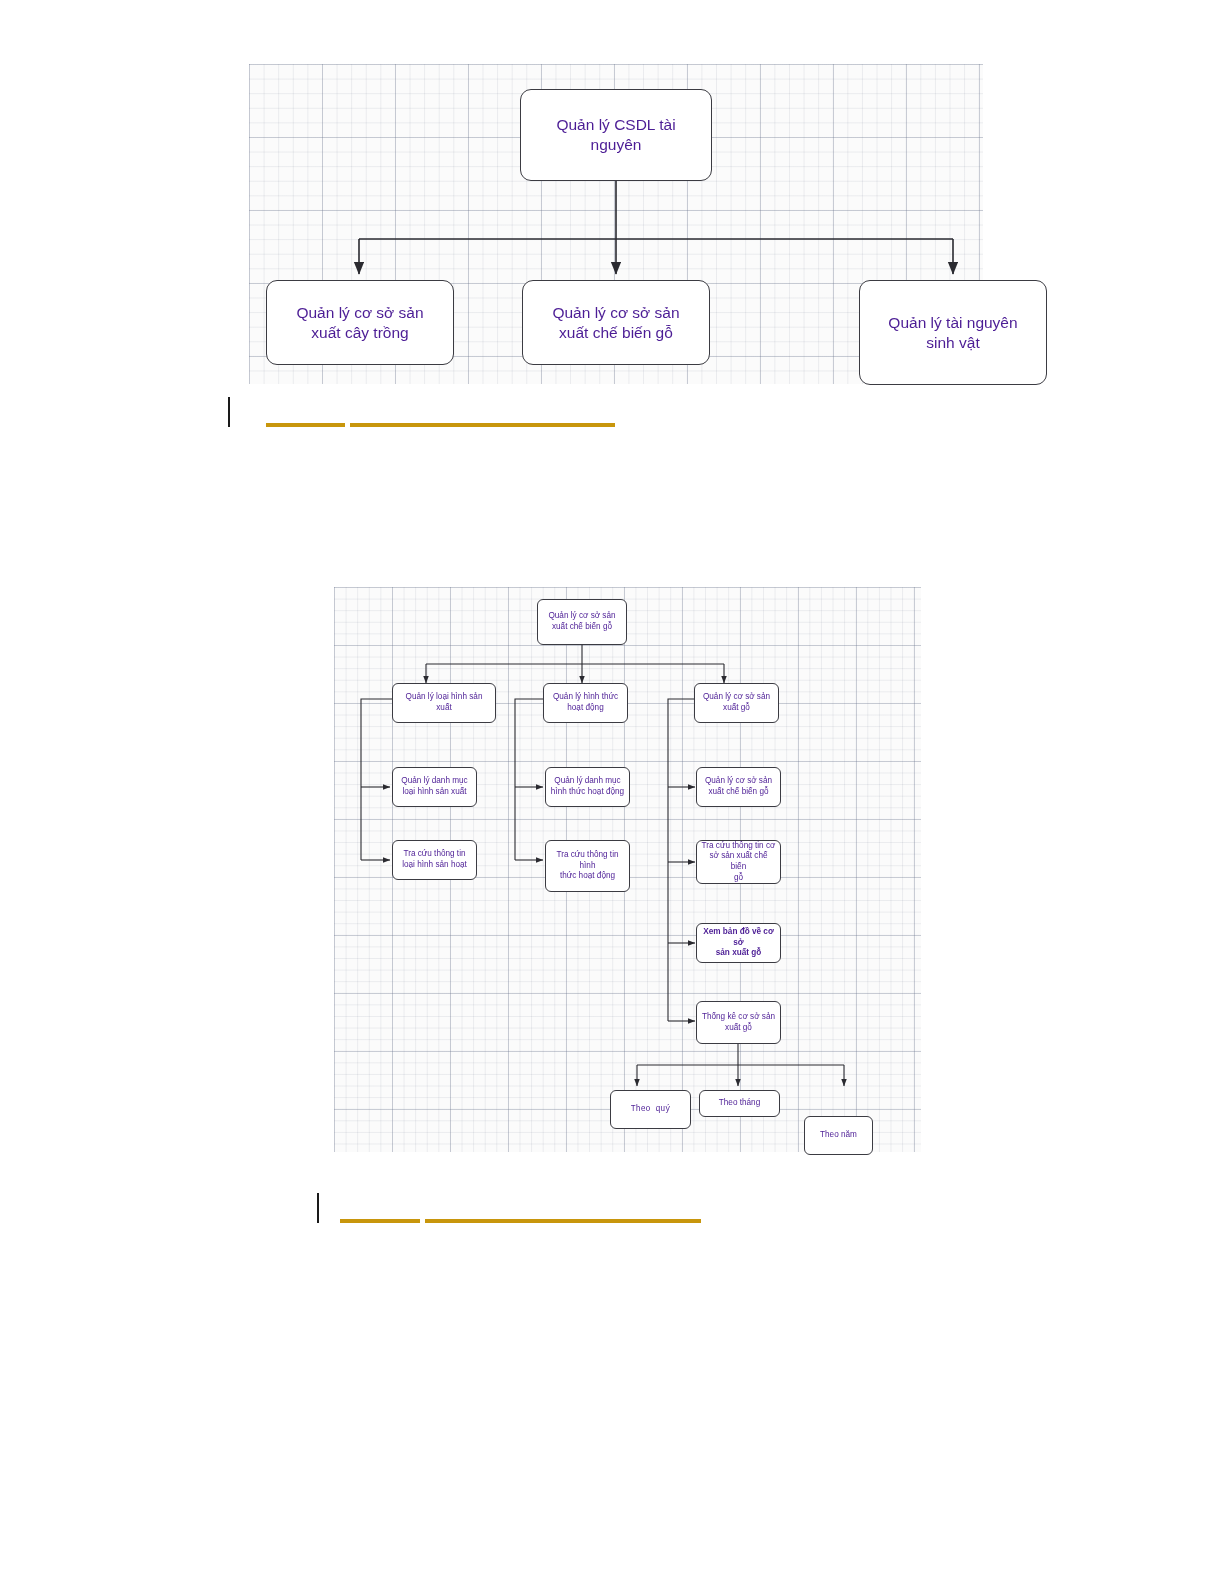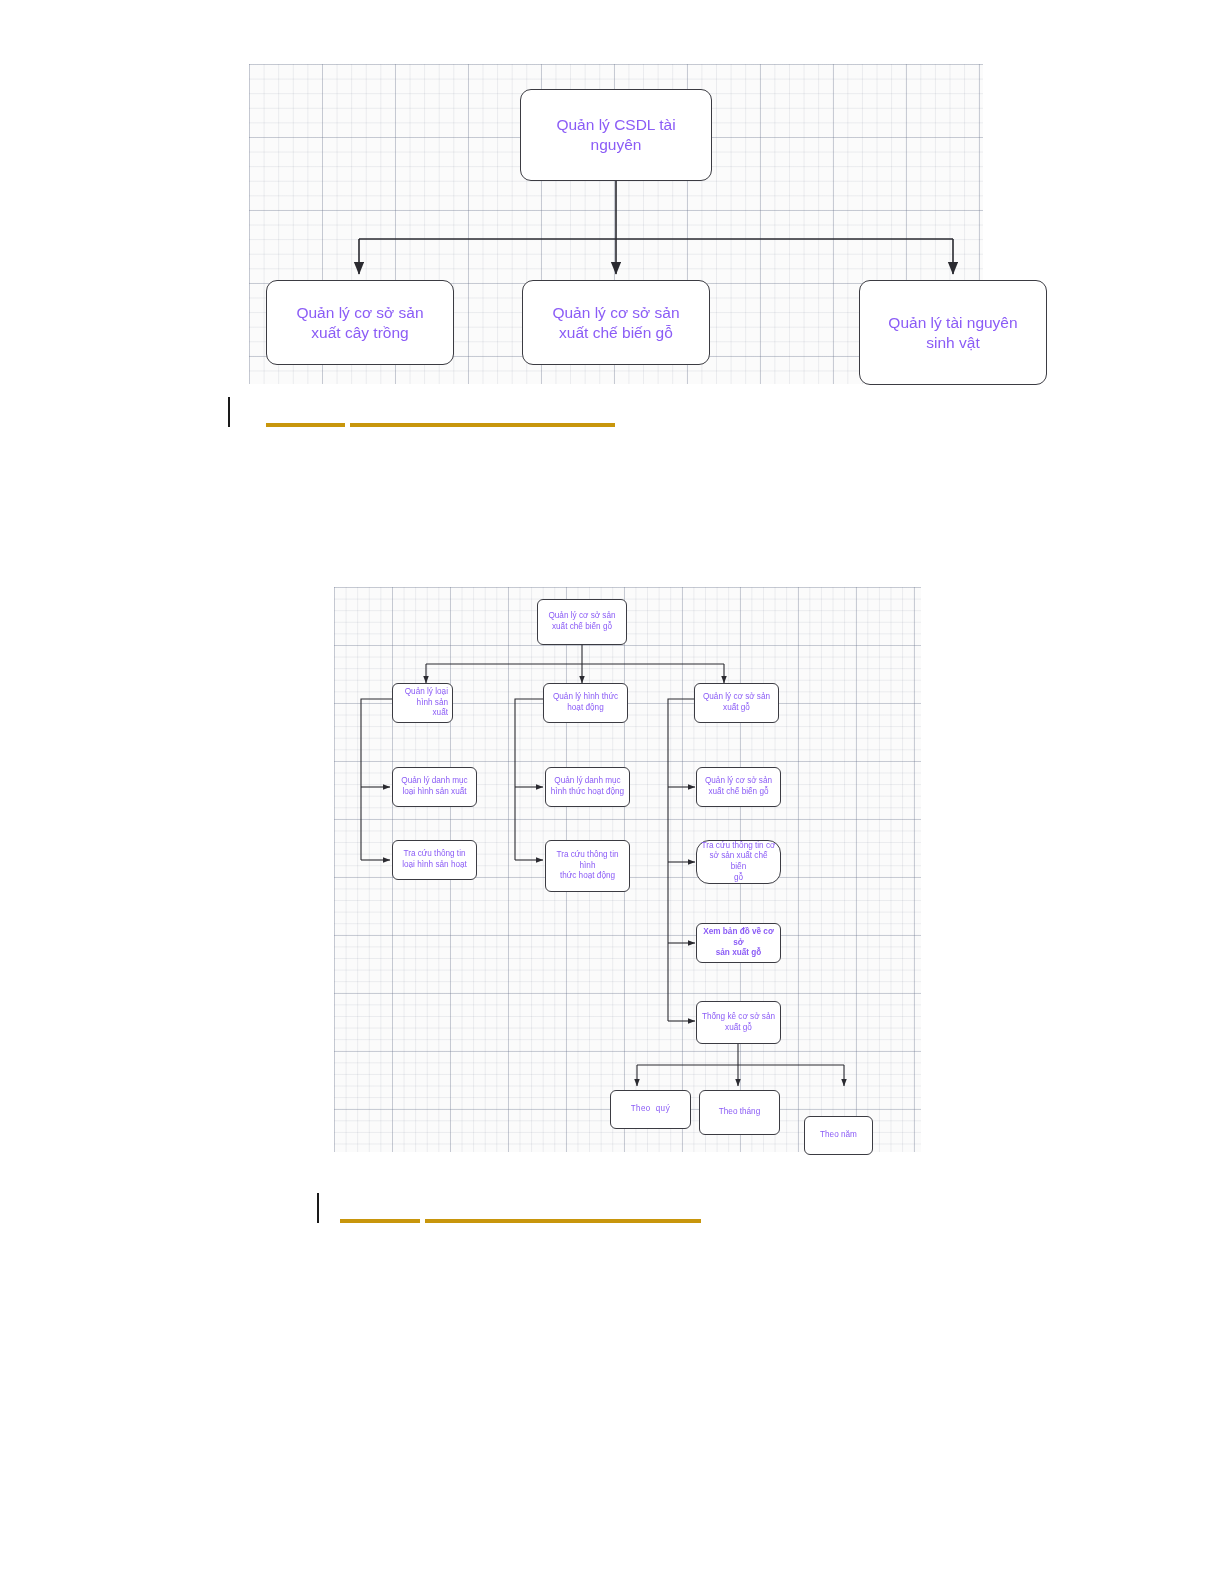"Quản lý CSDL tài" .node { color: #8b5cf6 -> #4c1d95 }
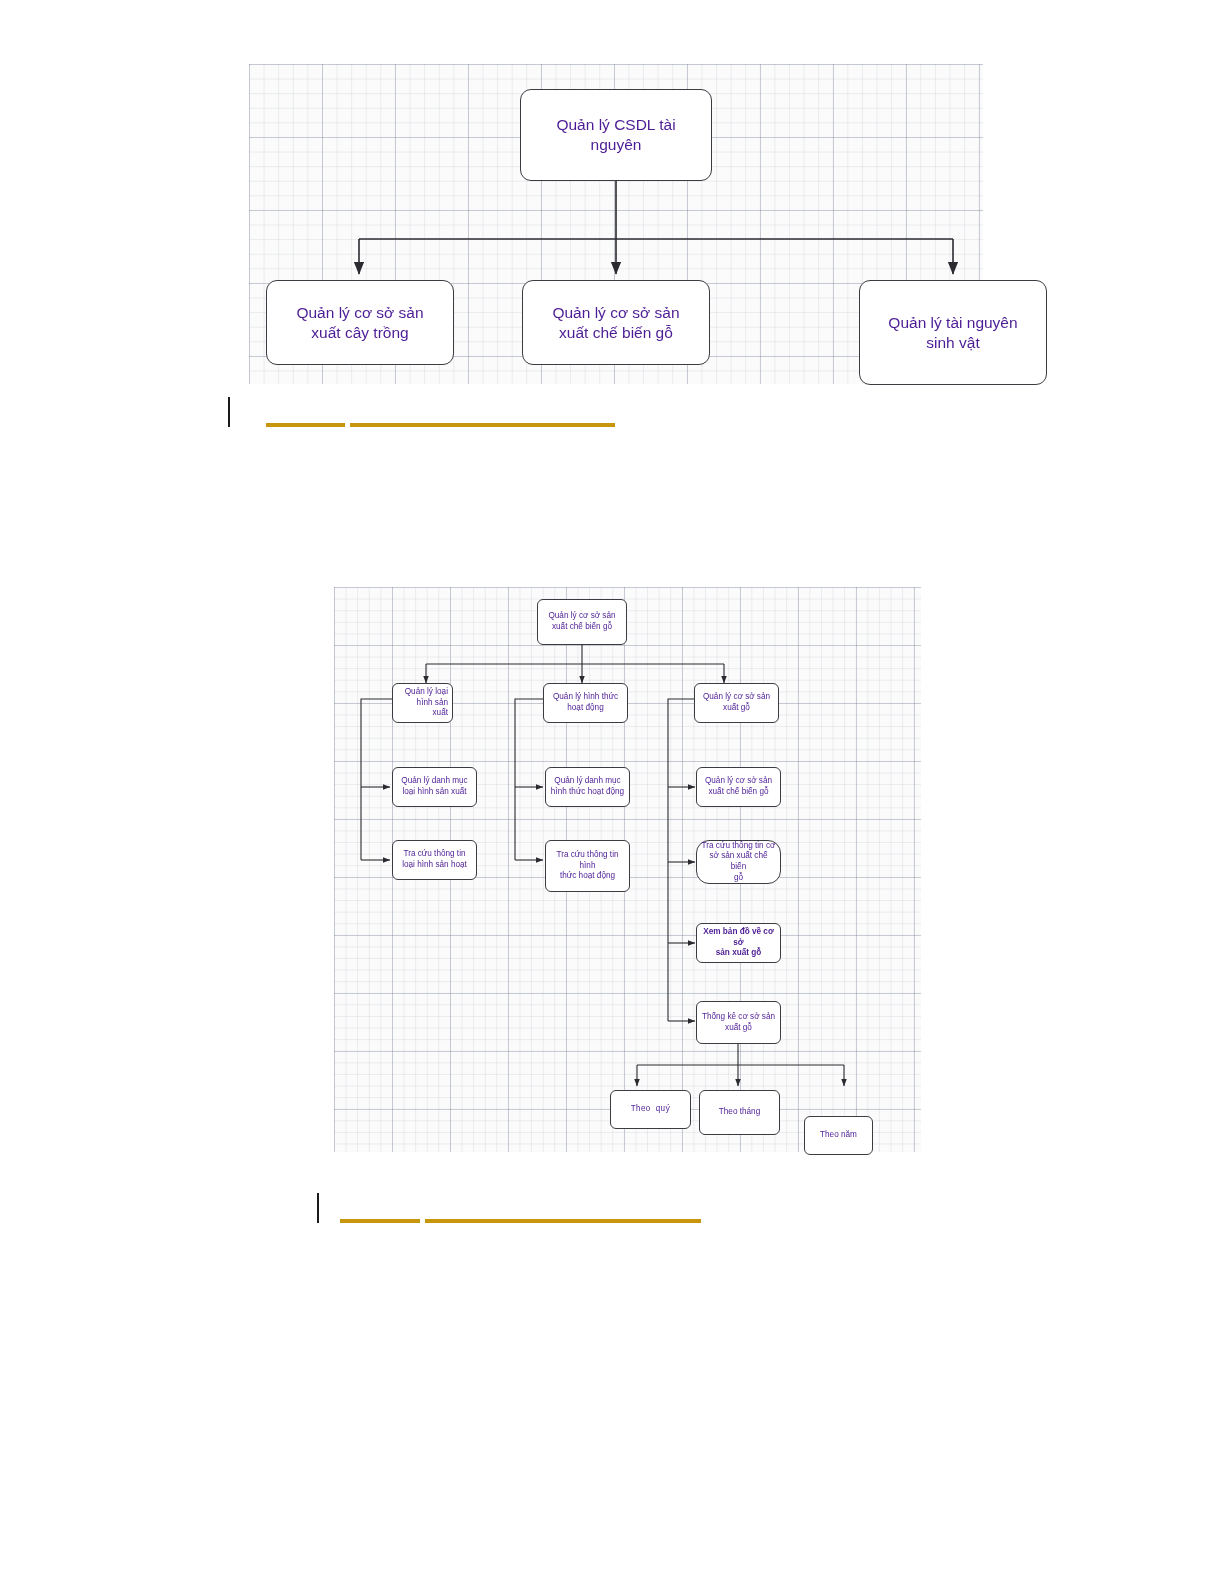"Quản lý loại hình sản" div.node { text-align: right -> none; width: 61px -> 104px }
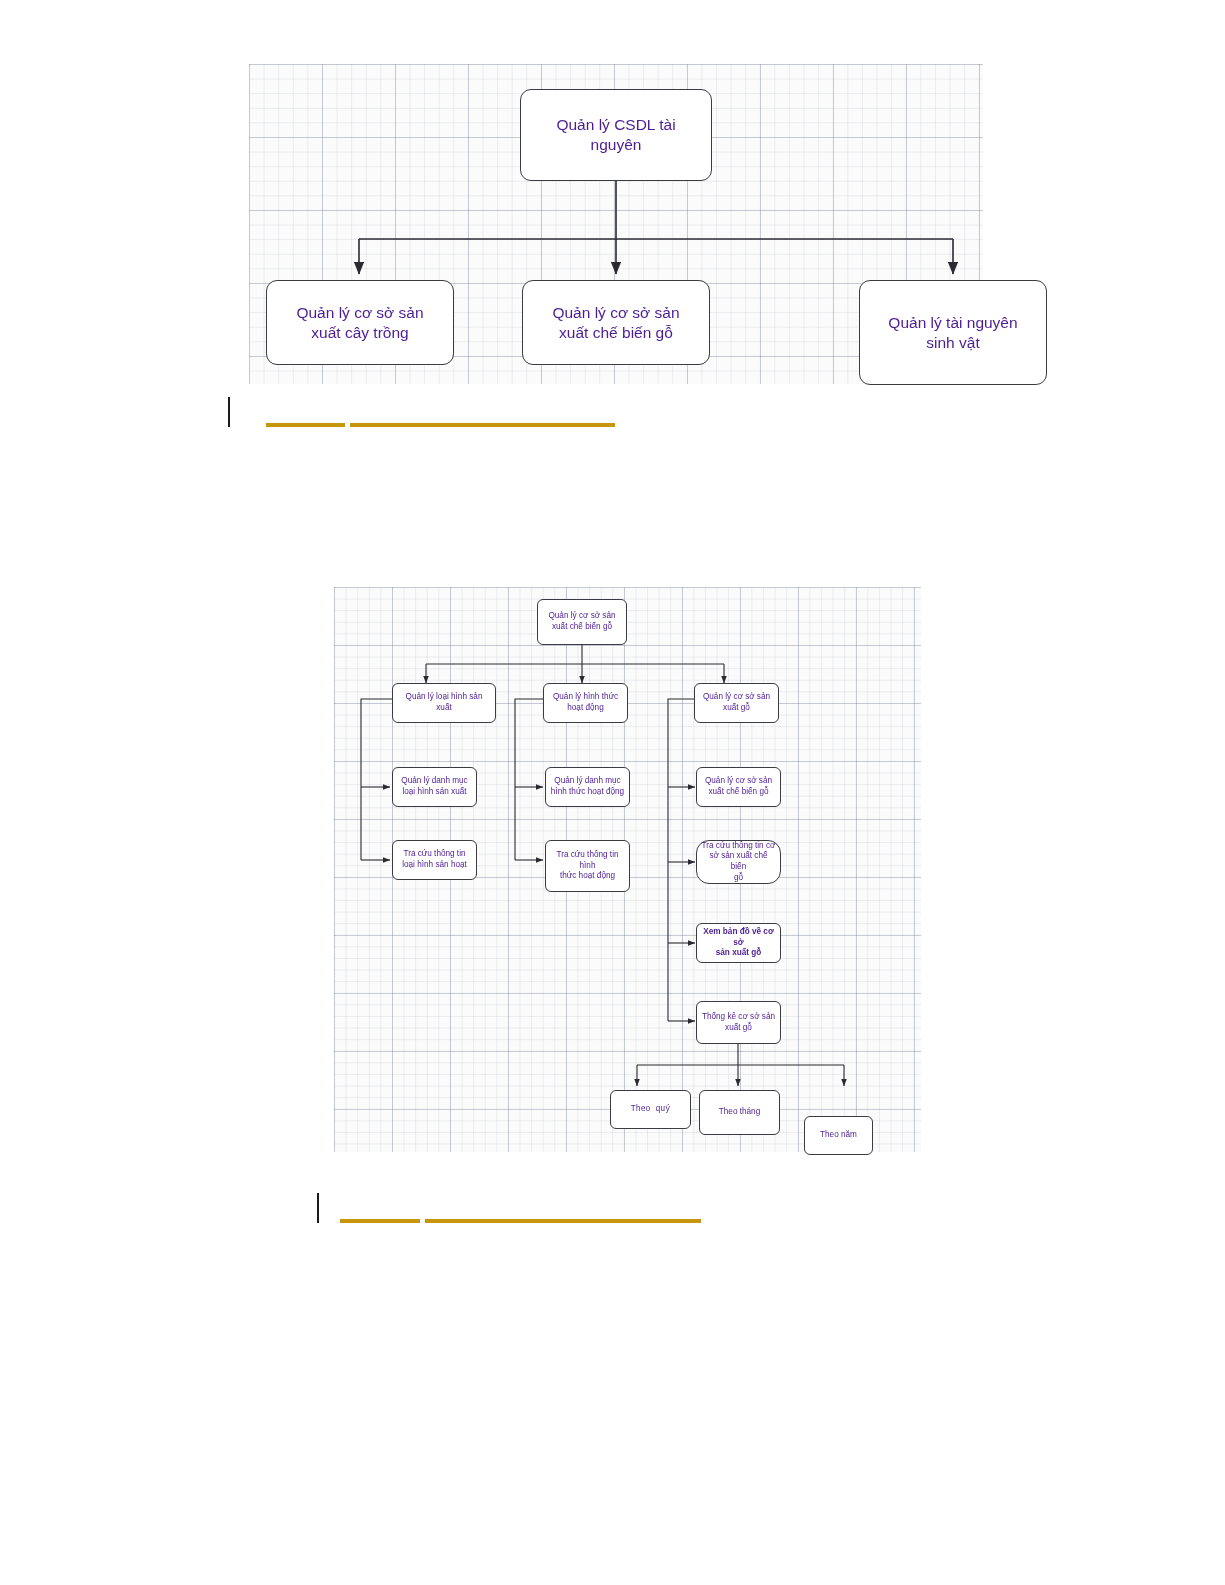"Tra cứu thông tin cơ" div.node { border-radius: 13px -> none }
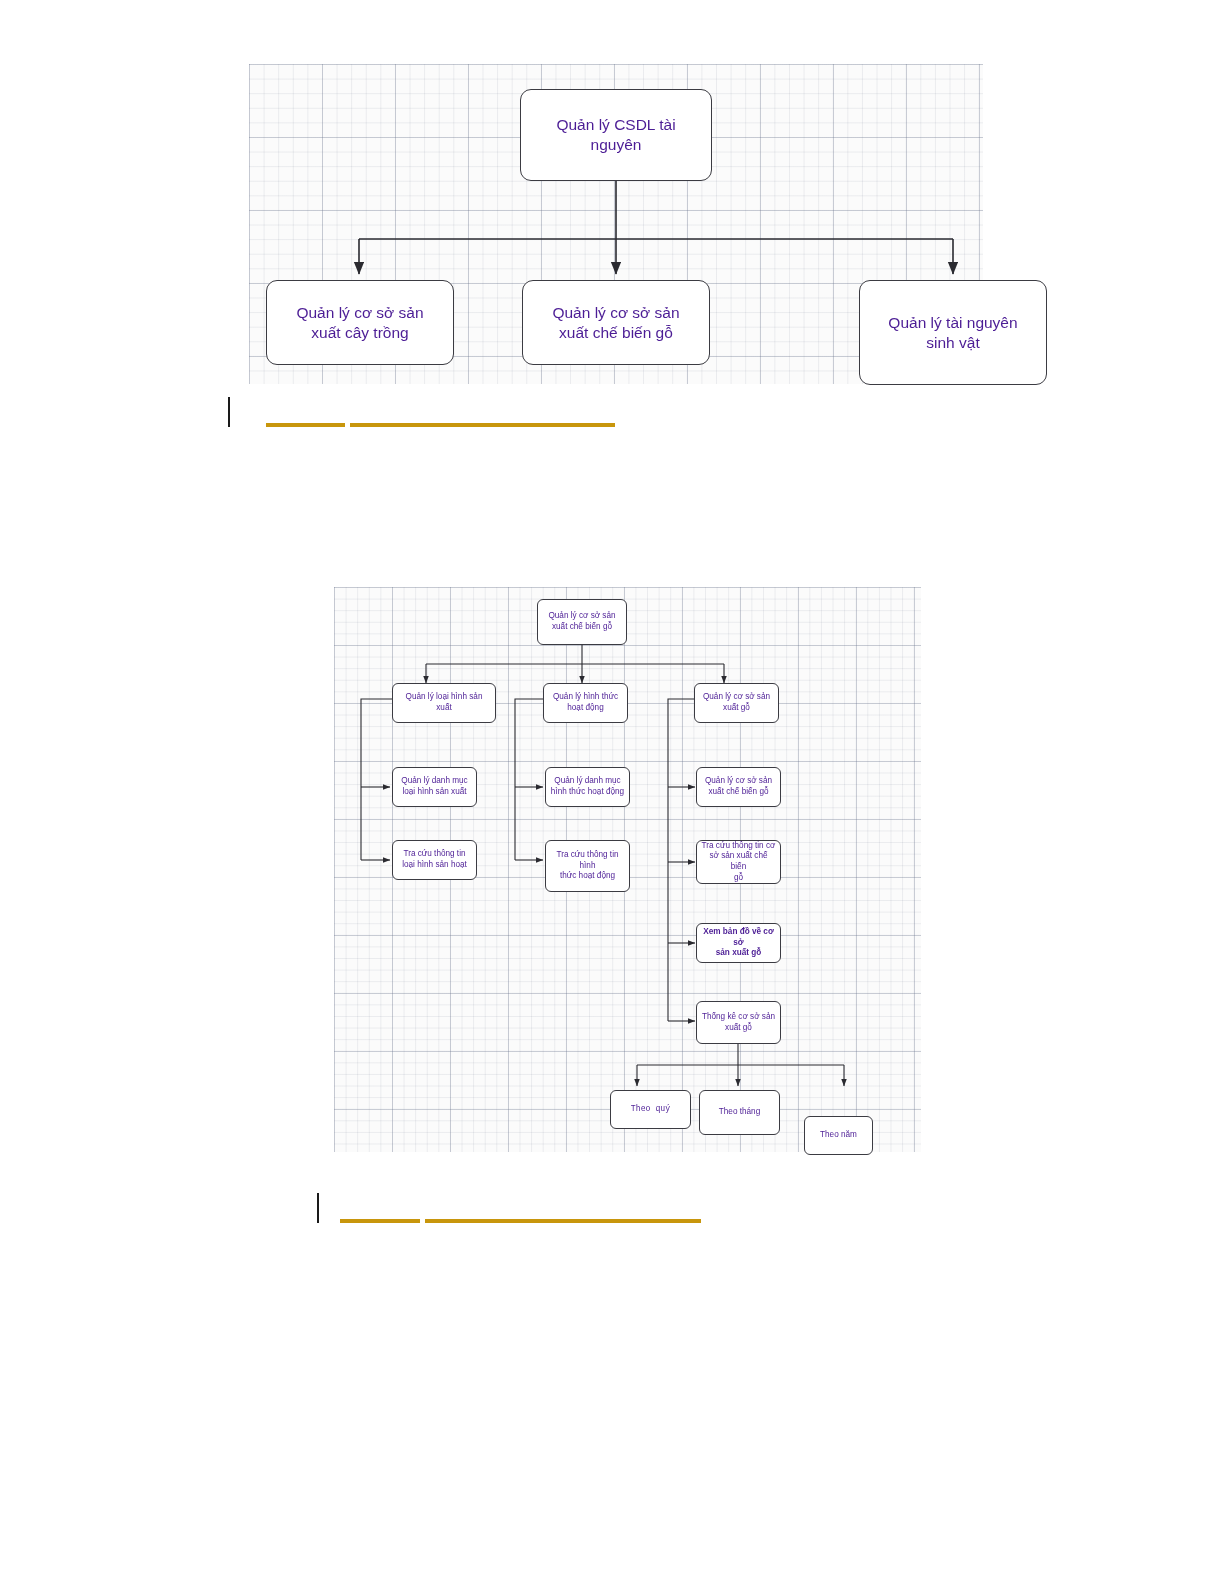"Theo tháng" div.node { height: 45px -> 27px }
